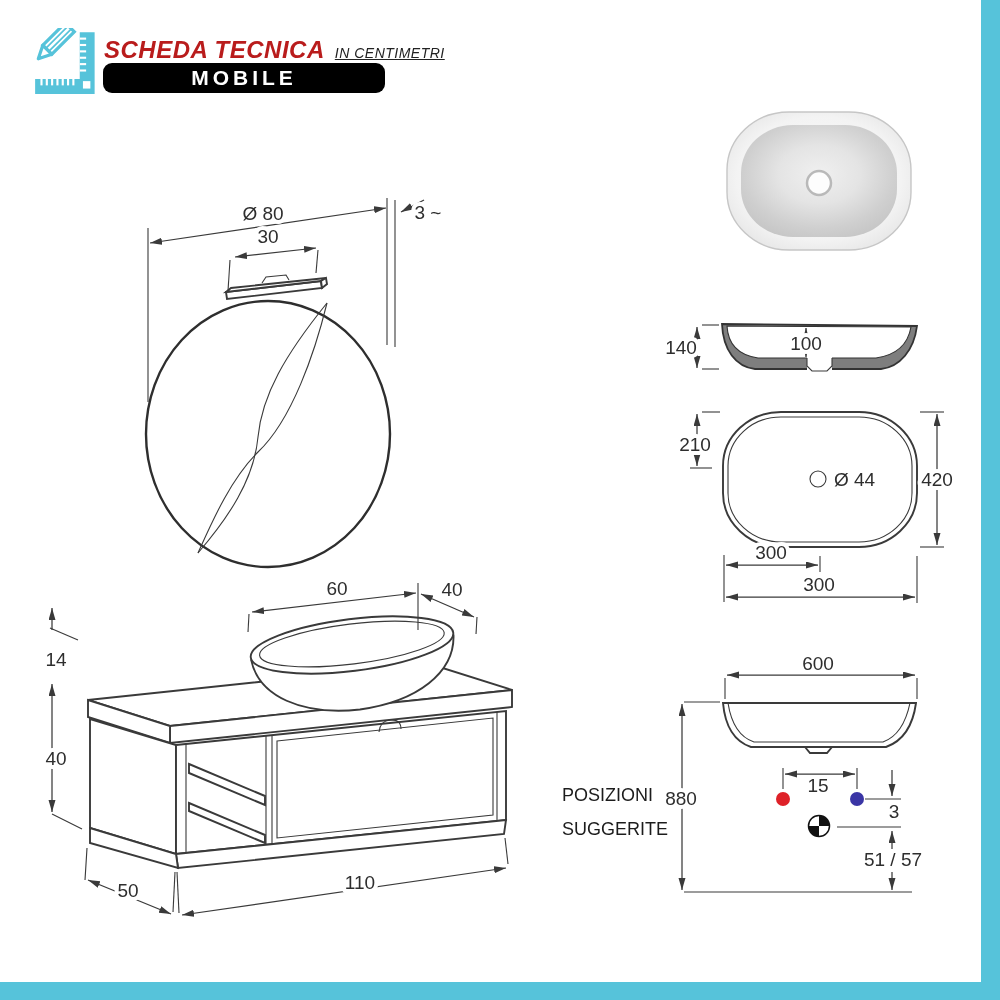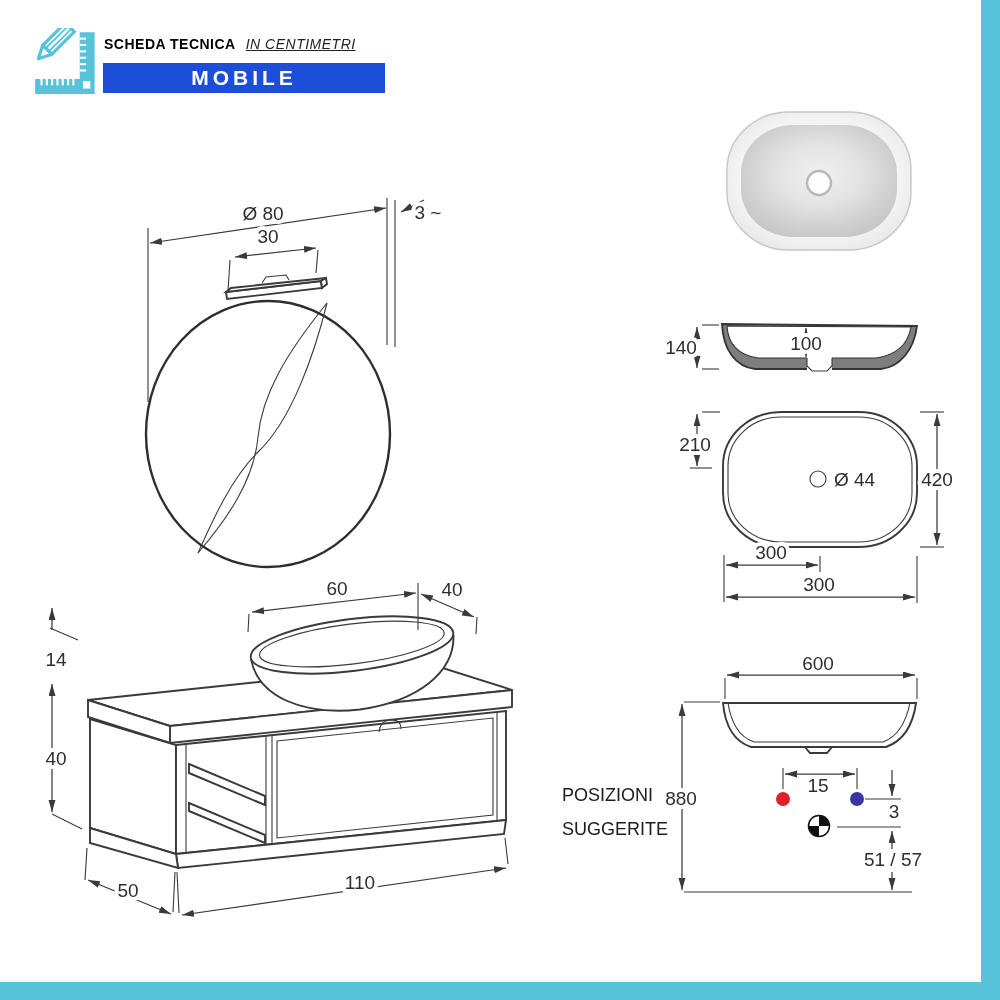"SCHEDA TECNICA" .brand-title { color: #000000 -> #b91c1c; font-size: 14px -> 24px; font-style: none -> italic }
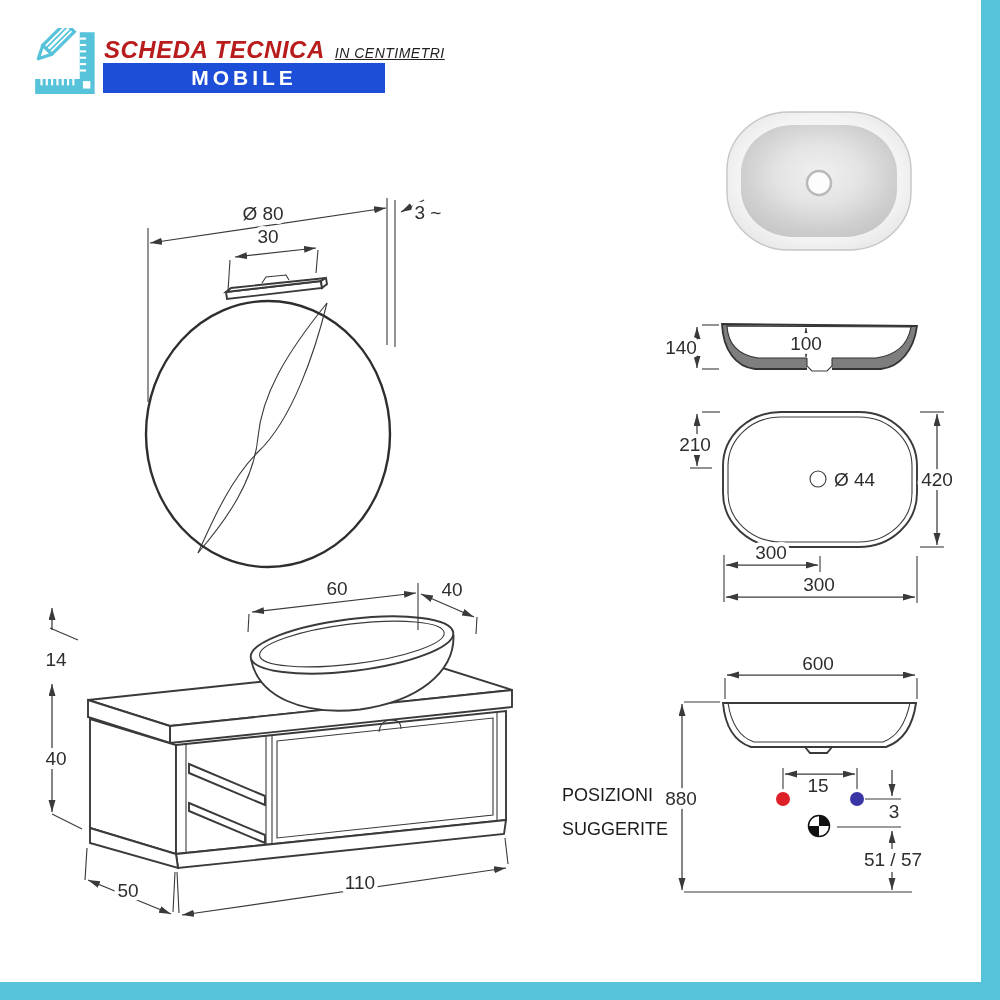"MOBILE" .mobile-bar { background: #1d4ed8 -> #000000; border-radius: none -> 9px }
